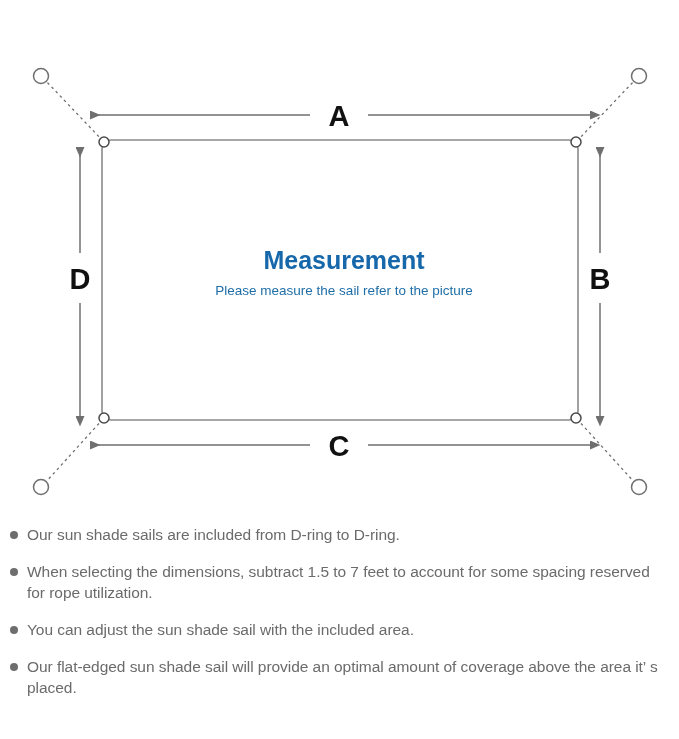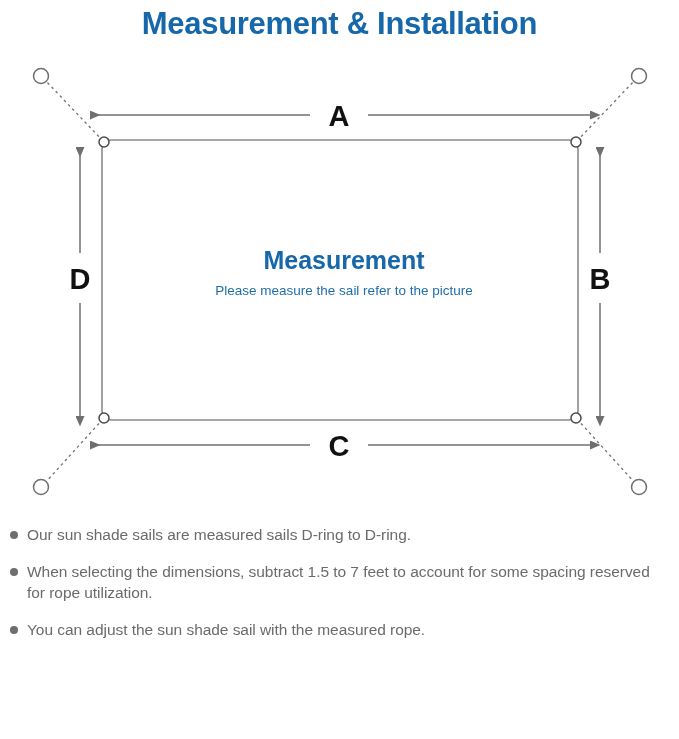"Measurement & Installation" div.title { html: <div>Measurement &amp; Installation</div> -> none }
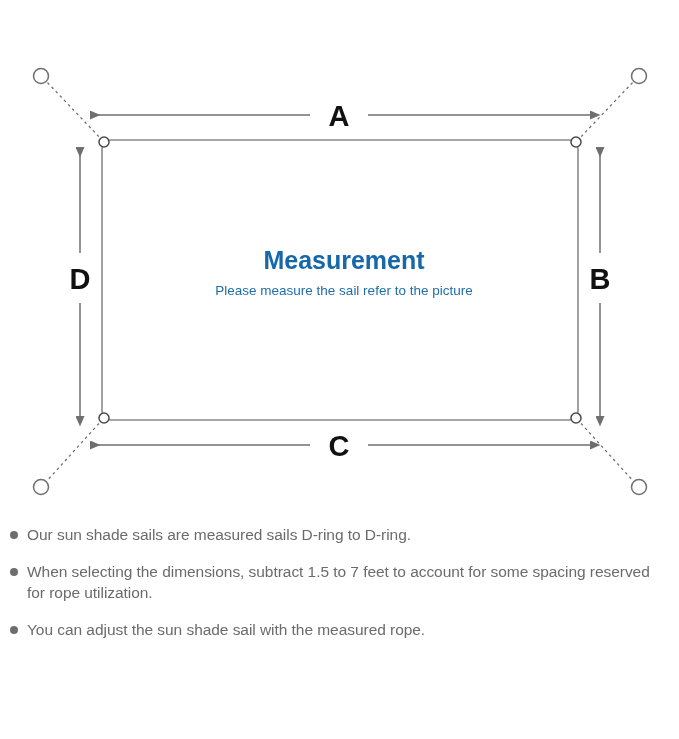"Our sun shade sails are" span.note-text { text: measured sails -> included from }
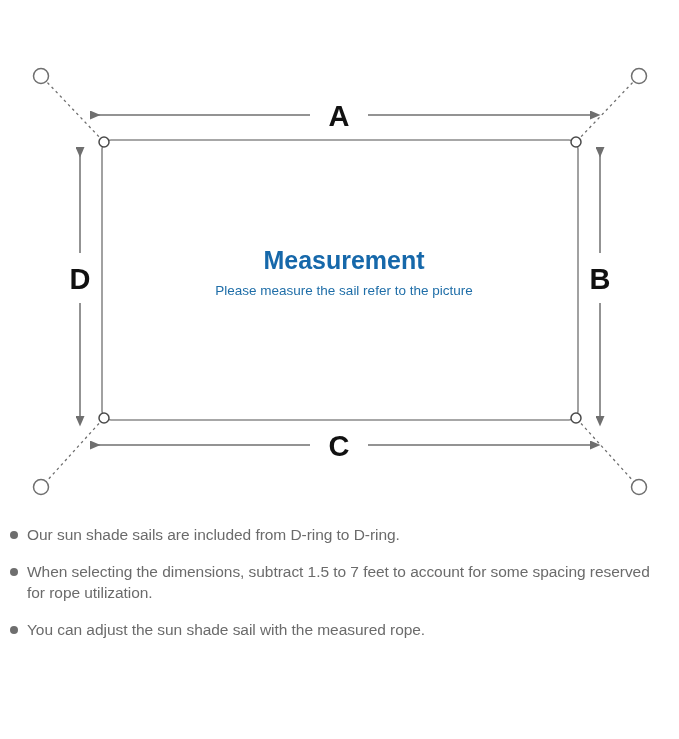"You can adjust the sun" span.note-text { text: measured rope -> included area }
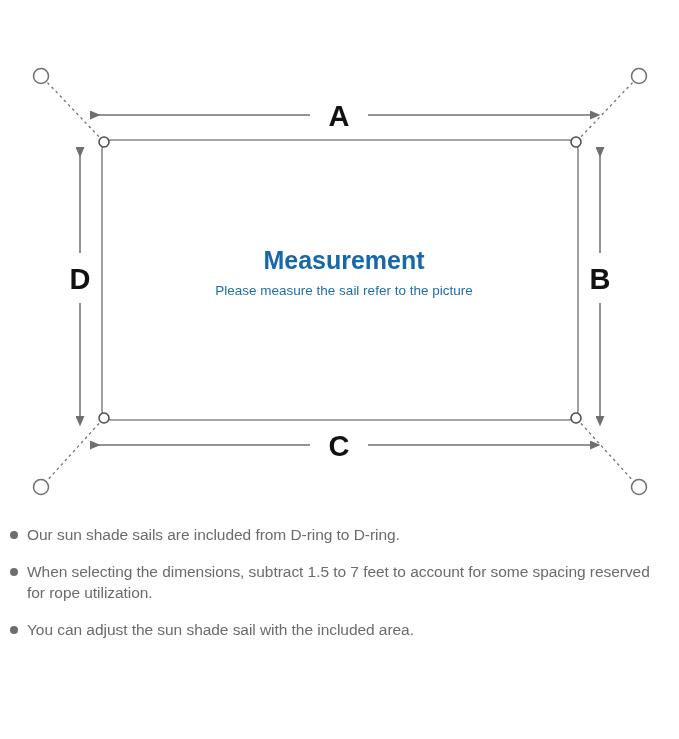"Our flat-edged sun shade sail" div.note-row { html: none -> <div> <span></span> <span>Our flat-edged sun shade sail will provide an optimal amount of coverage above the area it’ s placed.</span> </div> }
